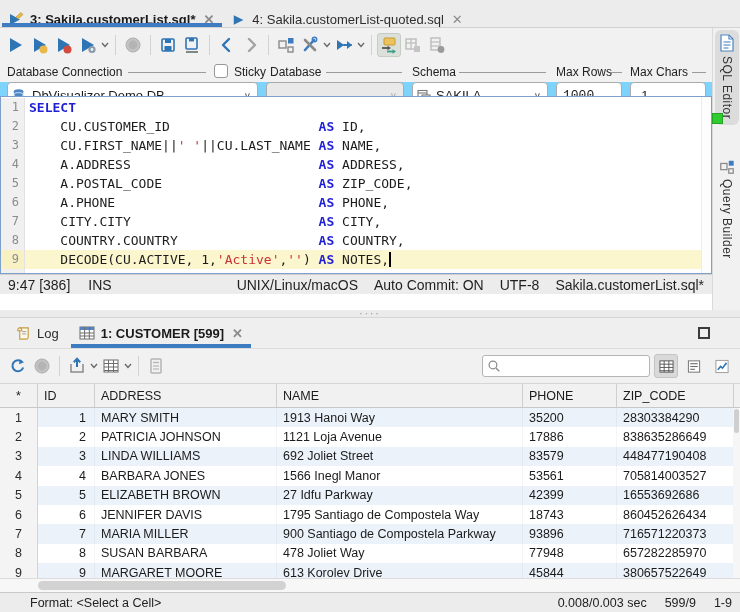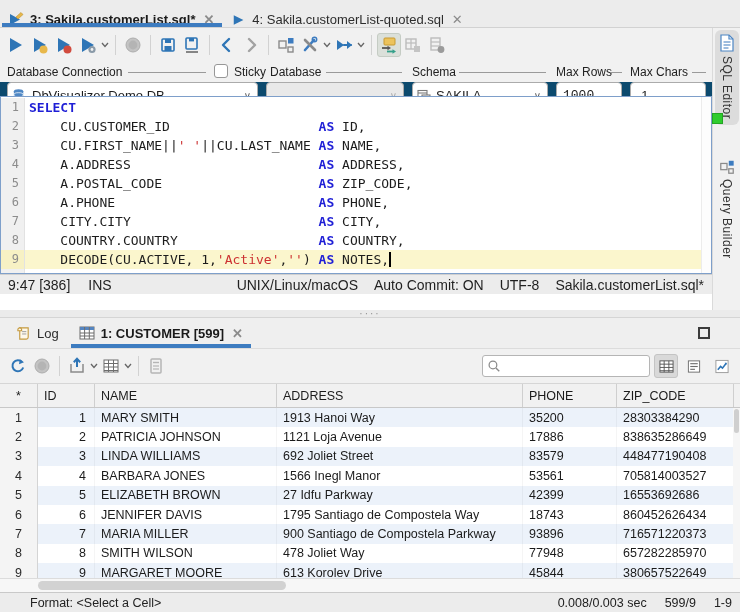"DbVisualizer Demo DB" .conncontrols { background: #0c4a6e -> #7dd3fc }
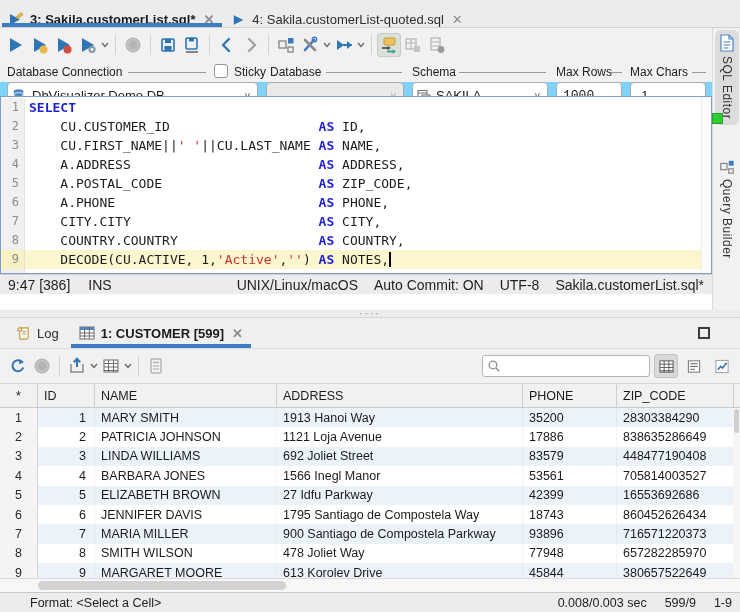"NAME" div.hc { order: before "ADDRESS" -> after "ADDRESS" }
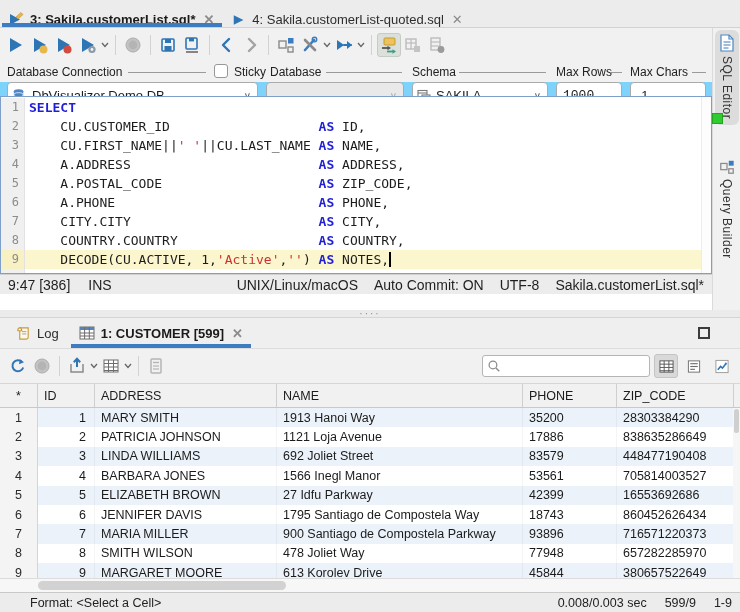"SMITH WILSON" div.c { text: SMITH WILSON -> SUSAN BARBARA }
